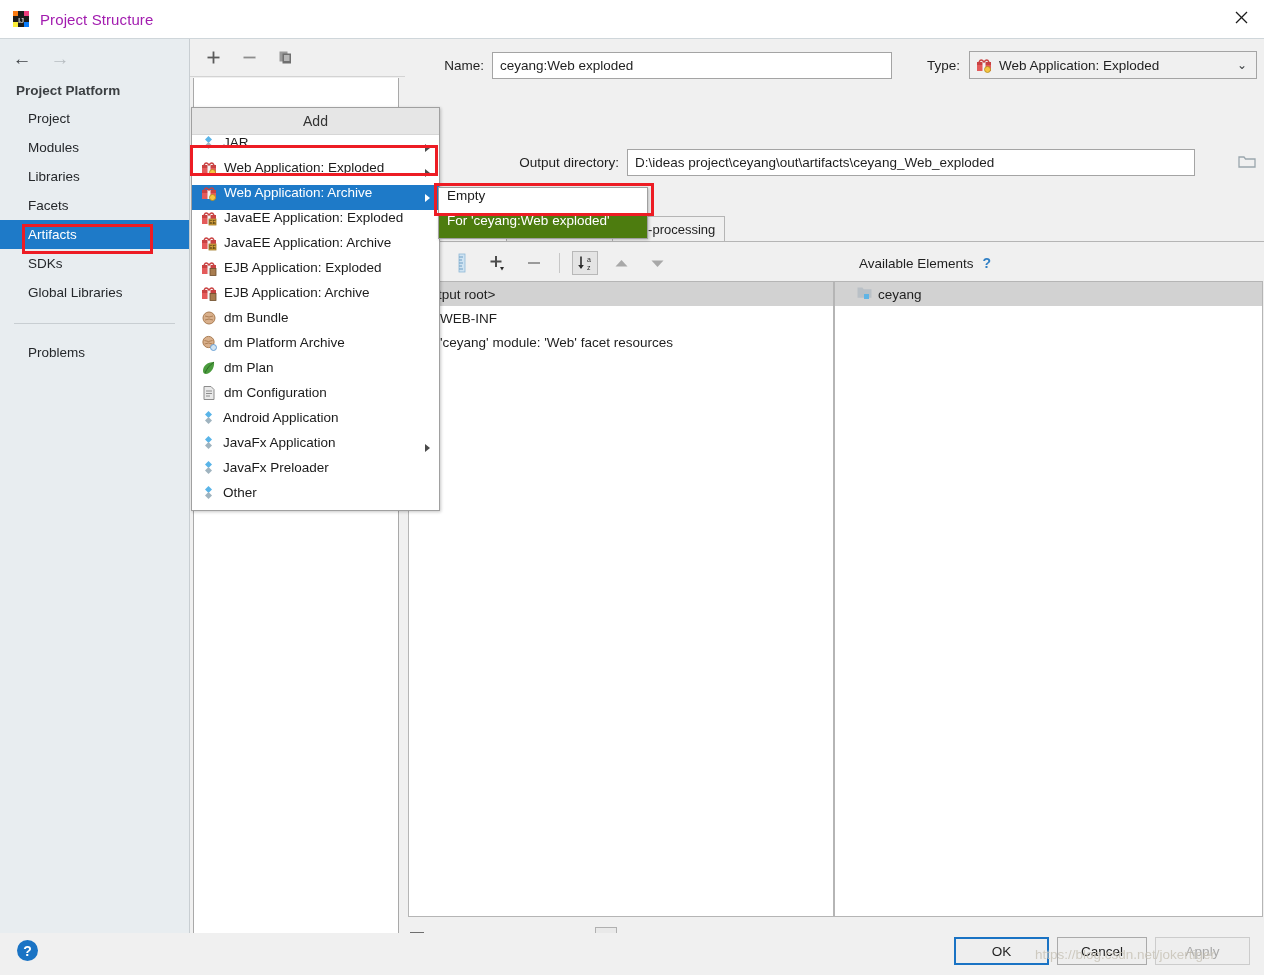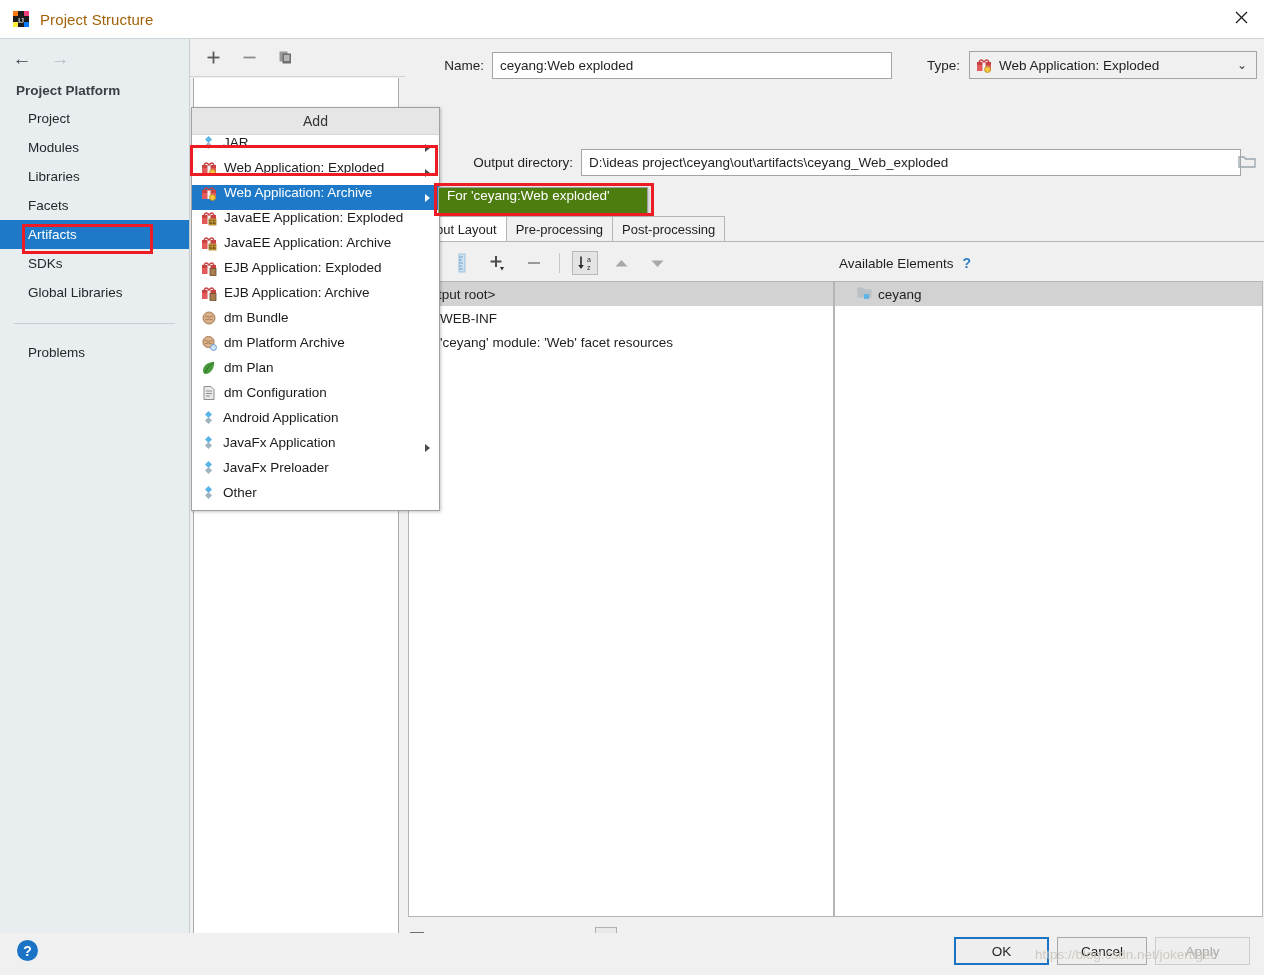"Project Structure" #titlebar .title-text { color: #a16207 -> #a21caf }
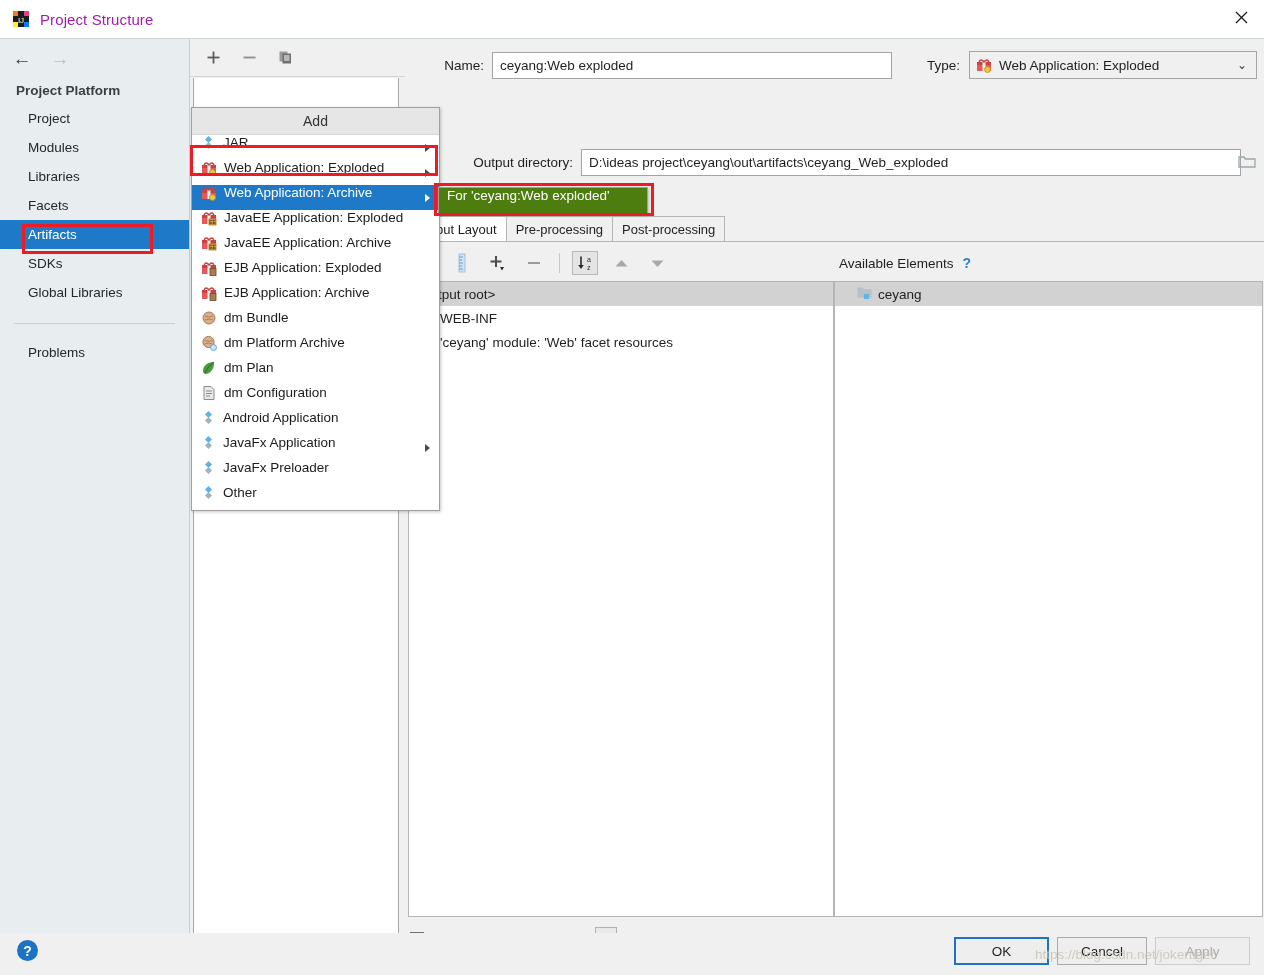"D:\ideas" #outdir-input { width: 660px -> 568px }
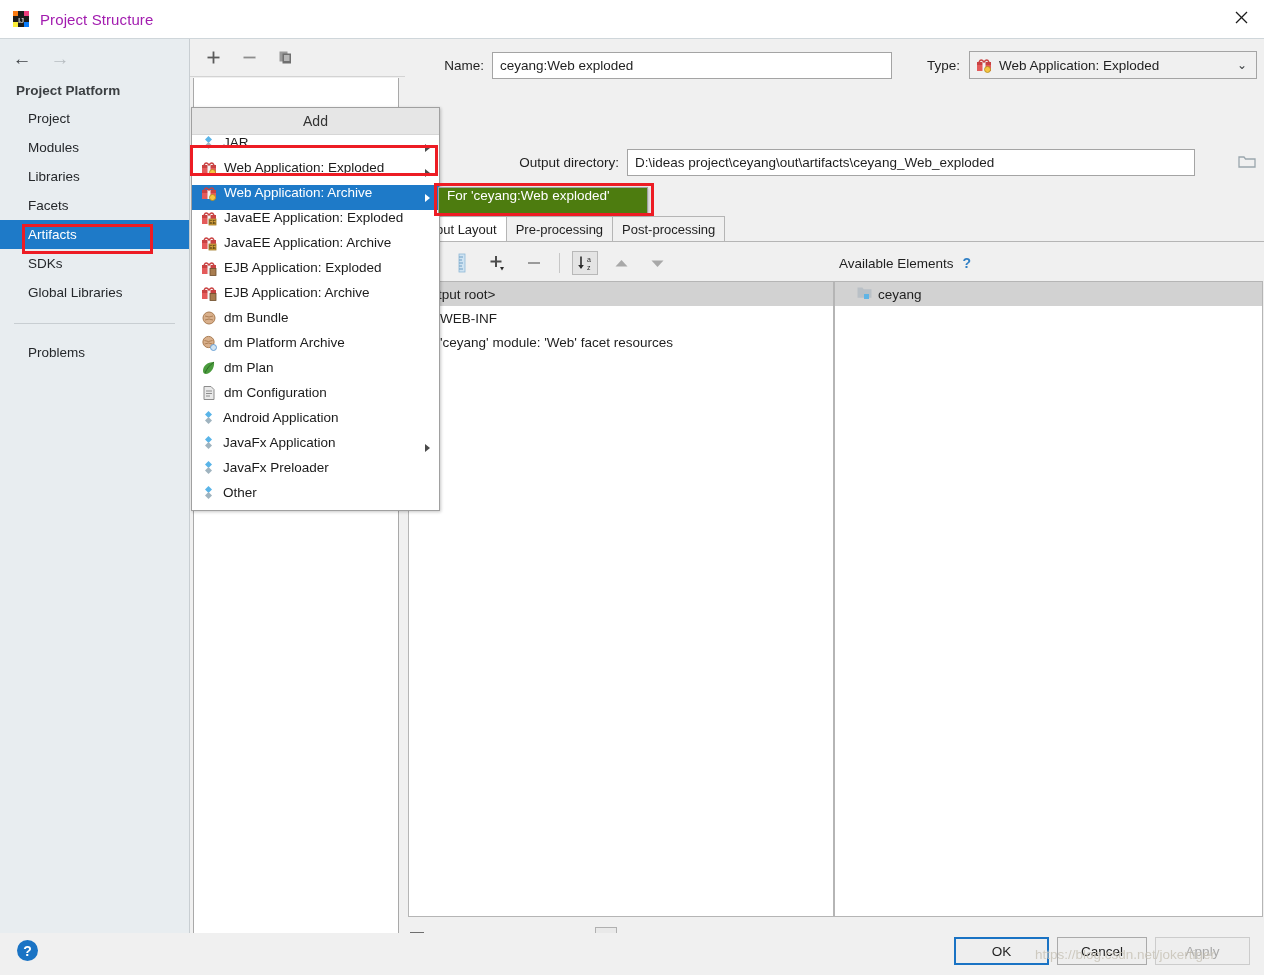"Empty" div.menu-item { html: none -> <div> <span>Empty</span> </div> }
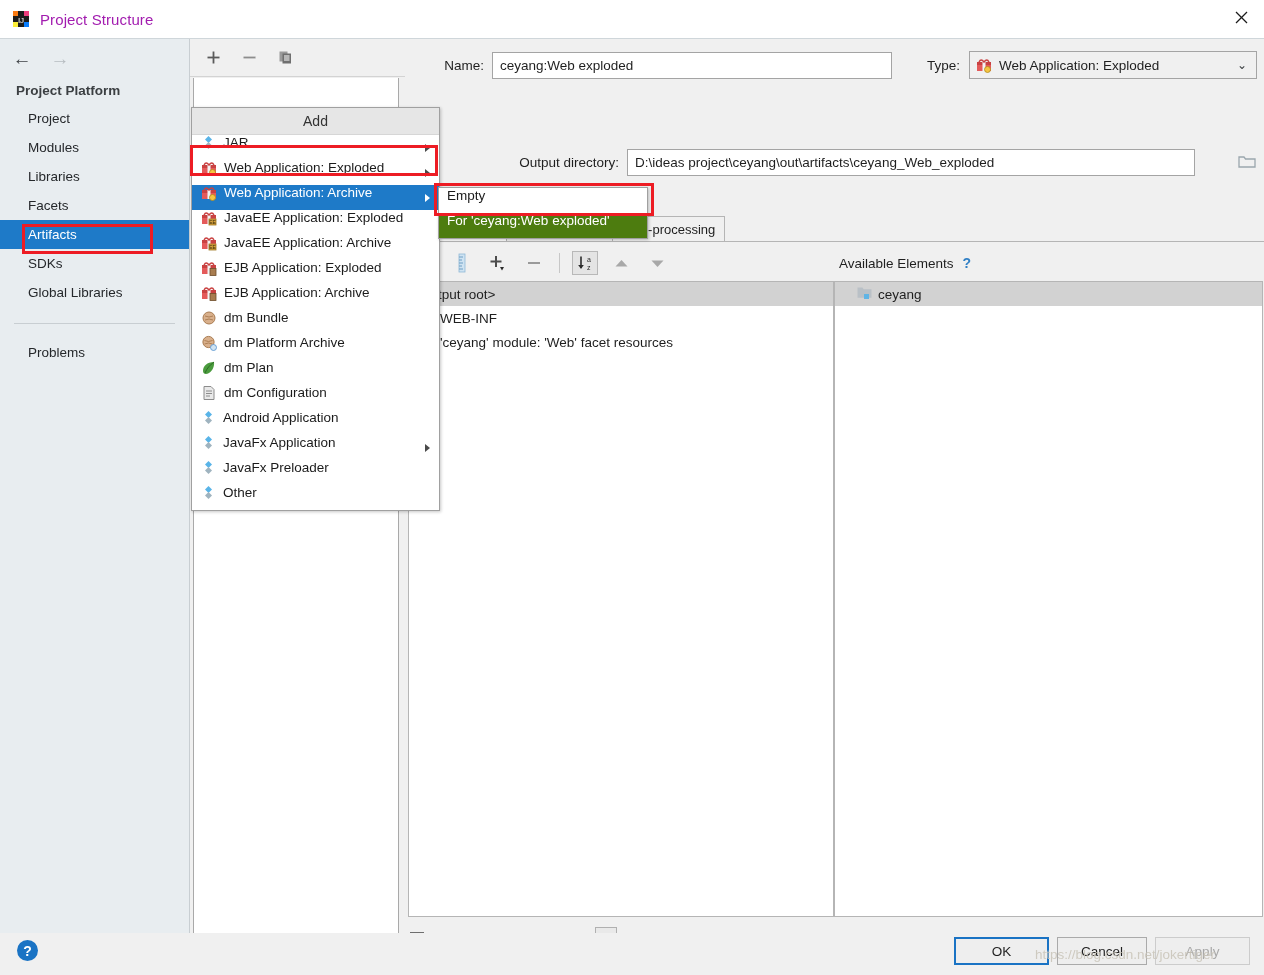"Available Elements" #right-pane { padding-left: none -> 20px }
